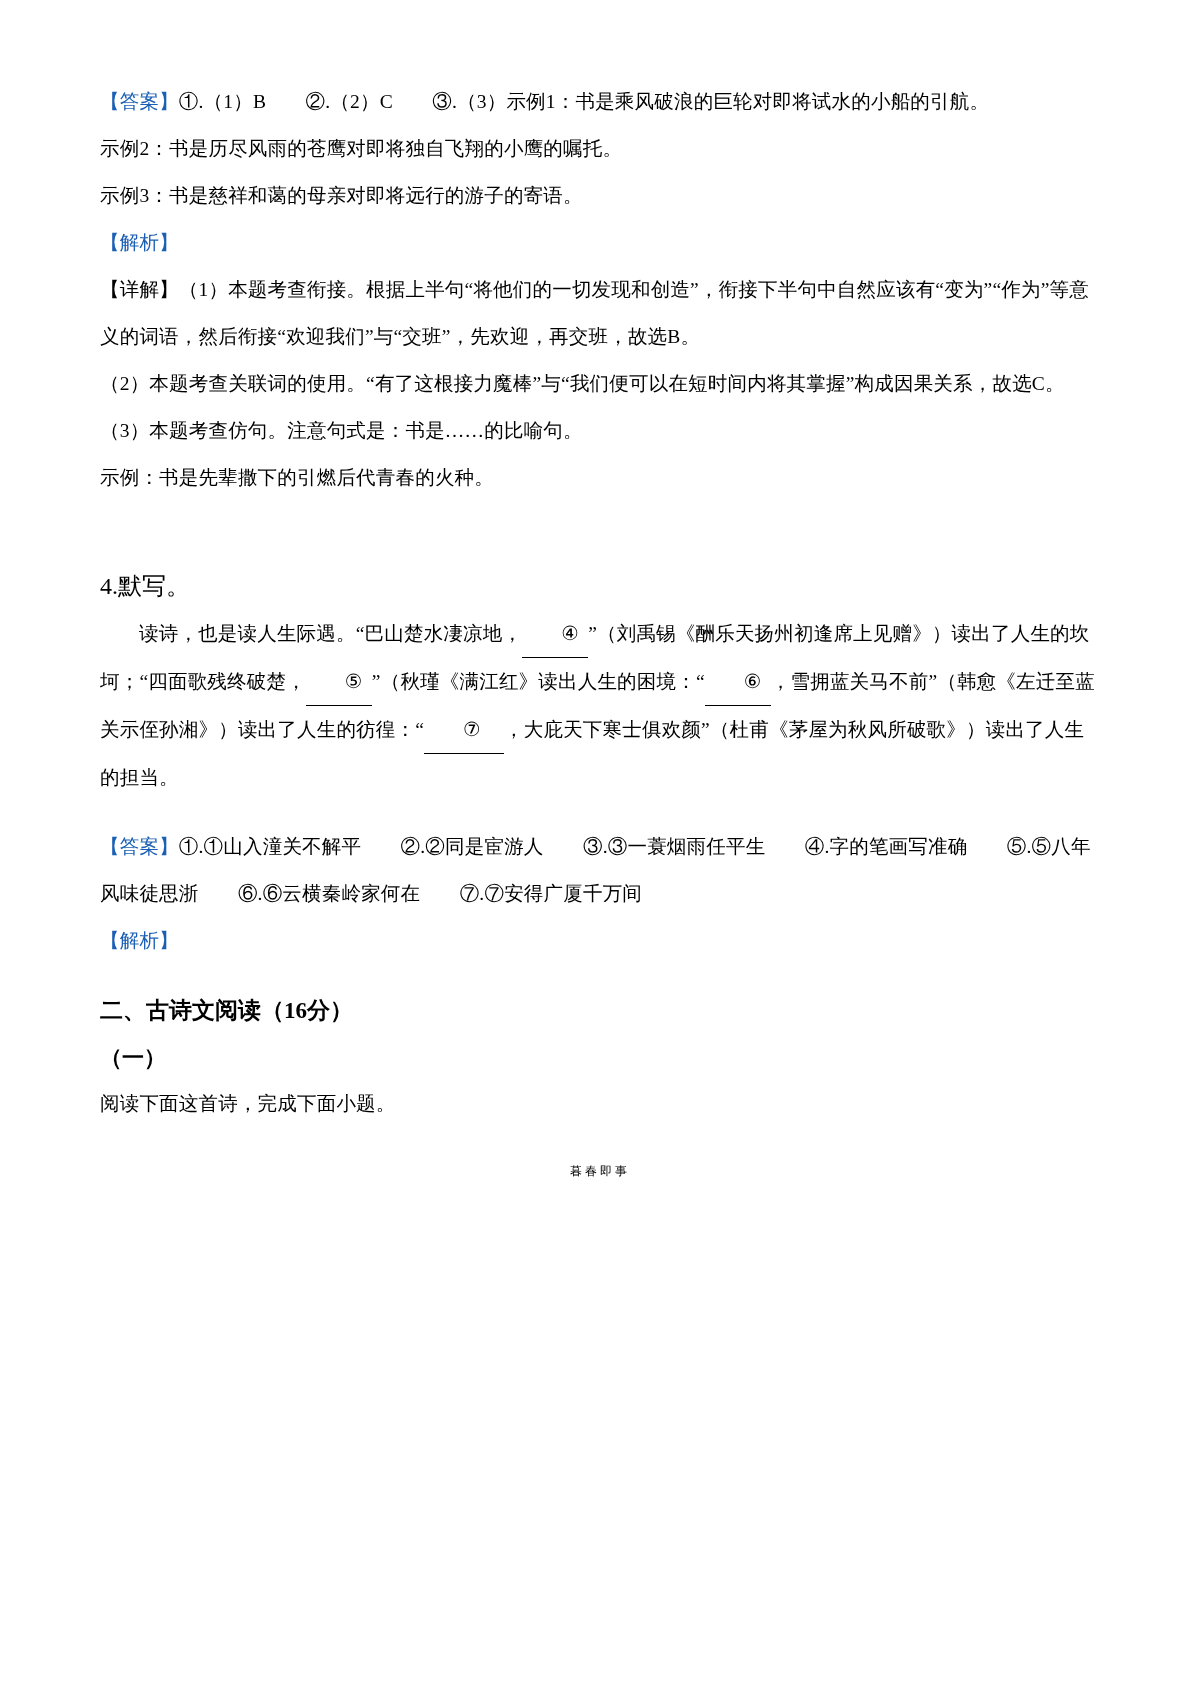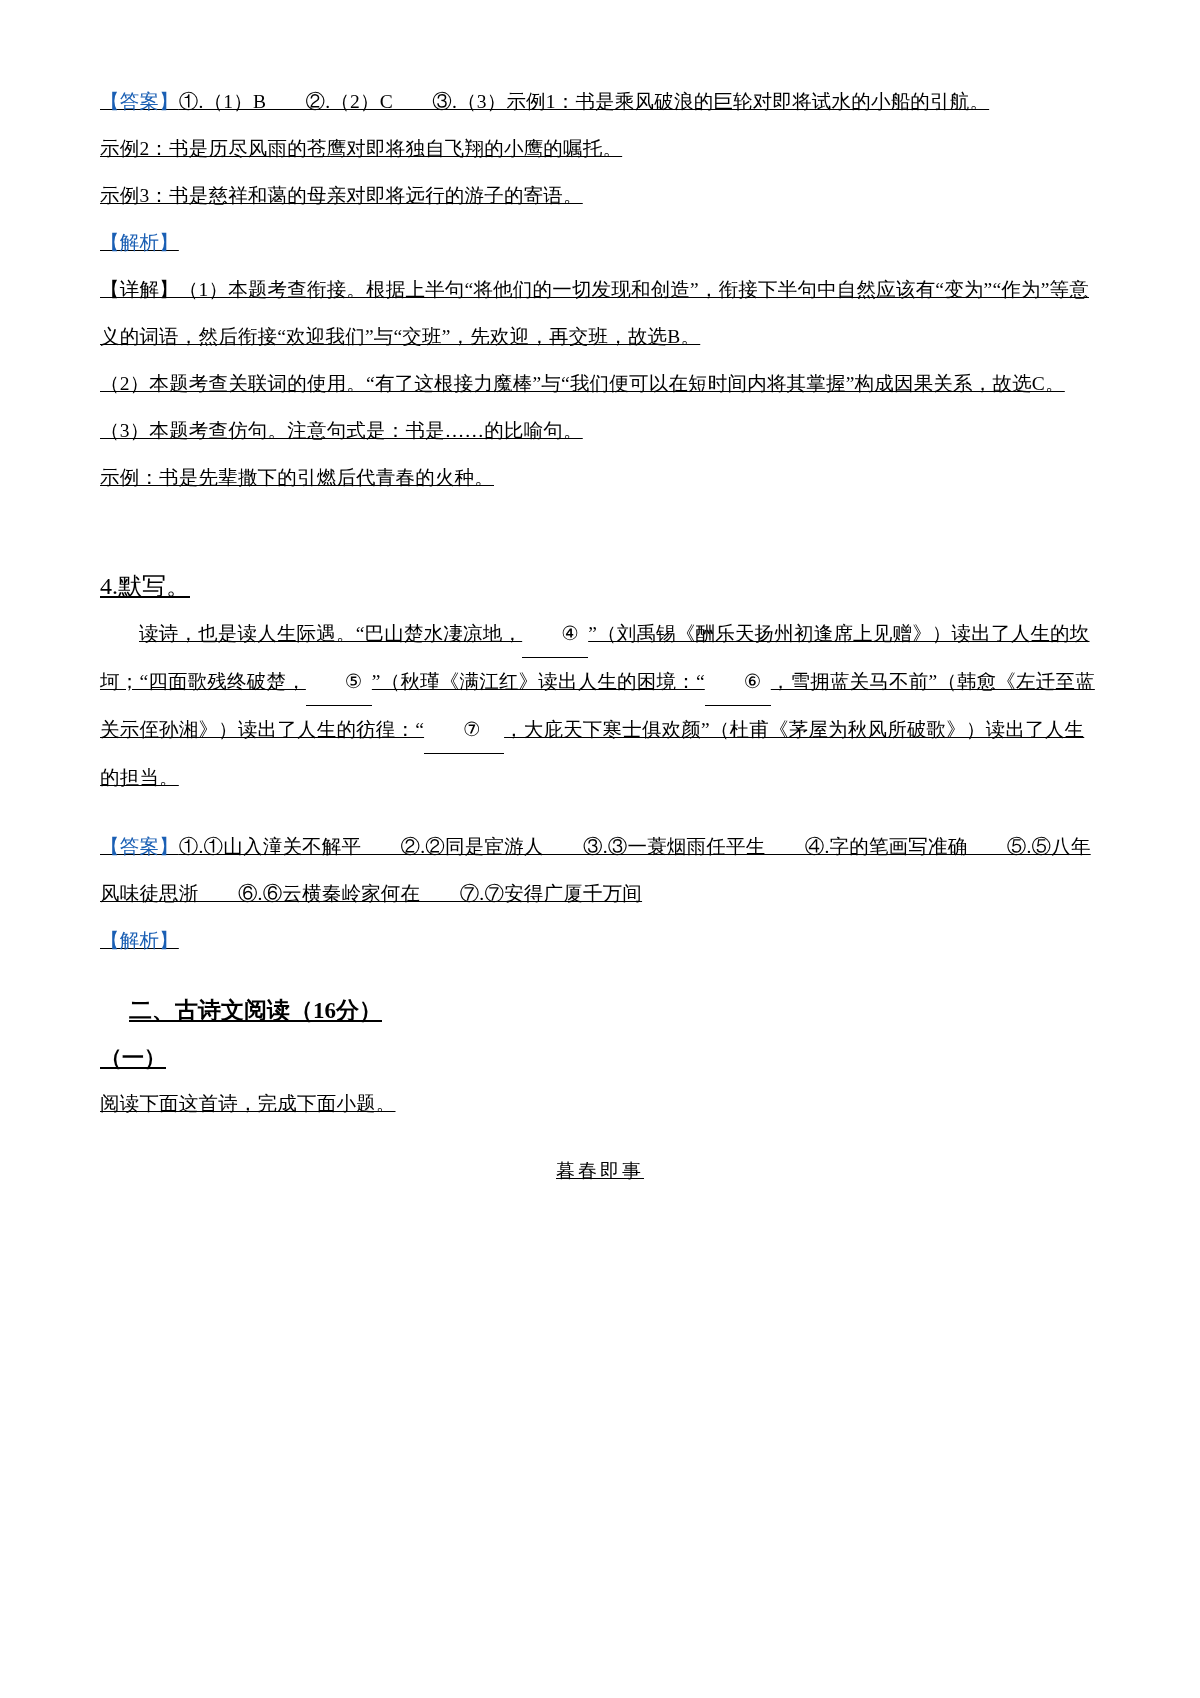"【答案】①.（1）B ②.（2）C" .page { text-decoration: underline -> none }
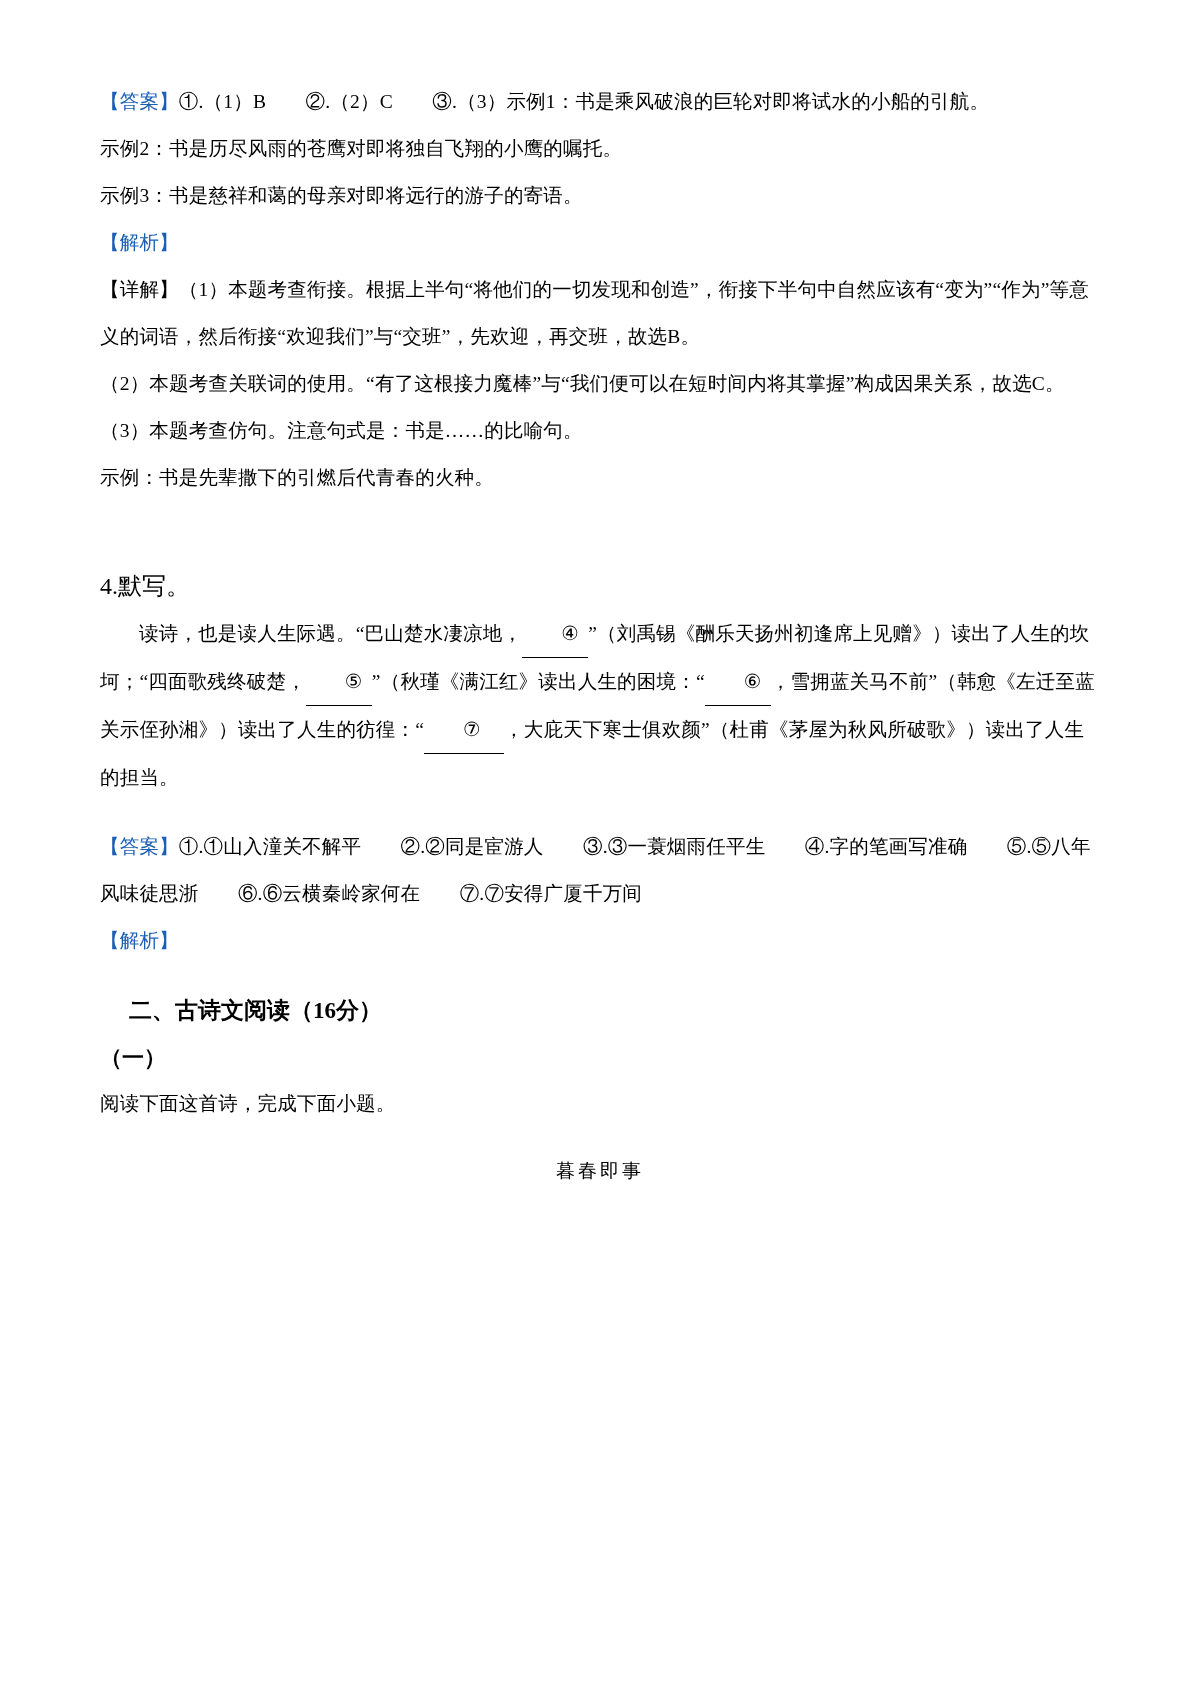"二、古诗文阅读（16分）" .sec-head { margin-left: 29px -> none }
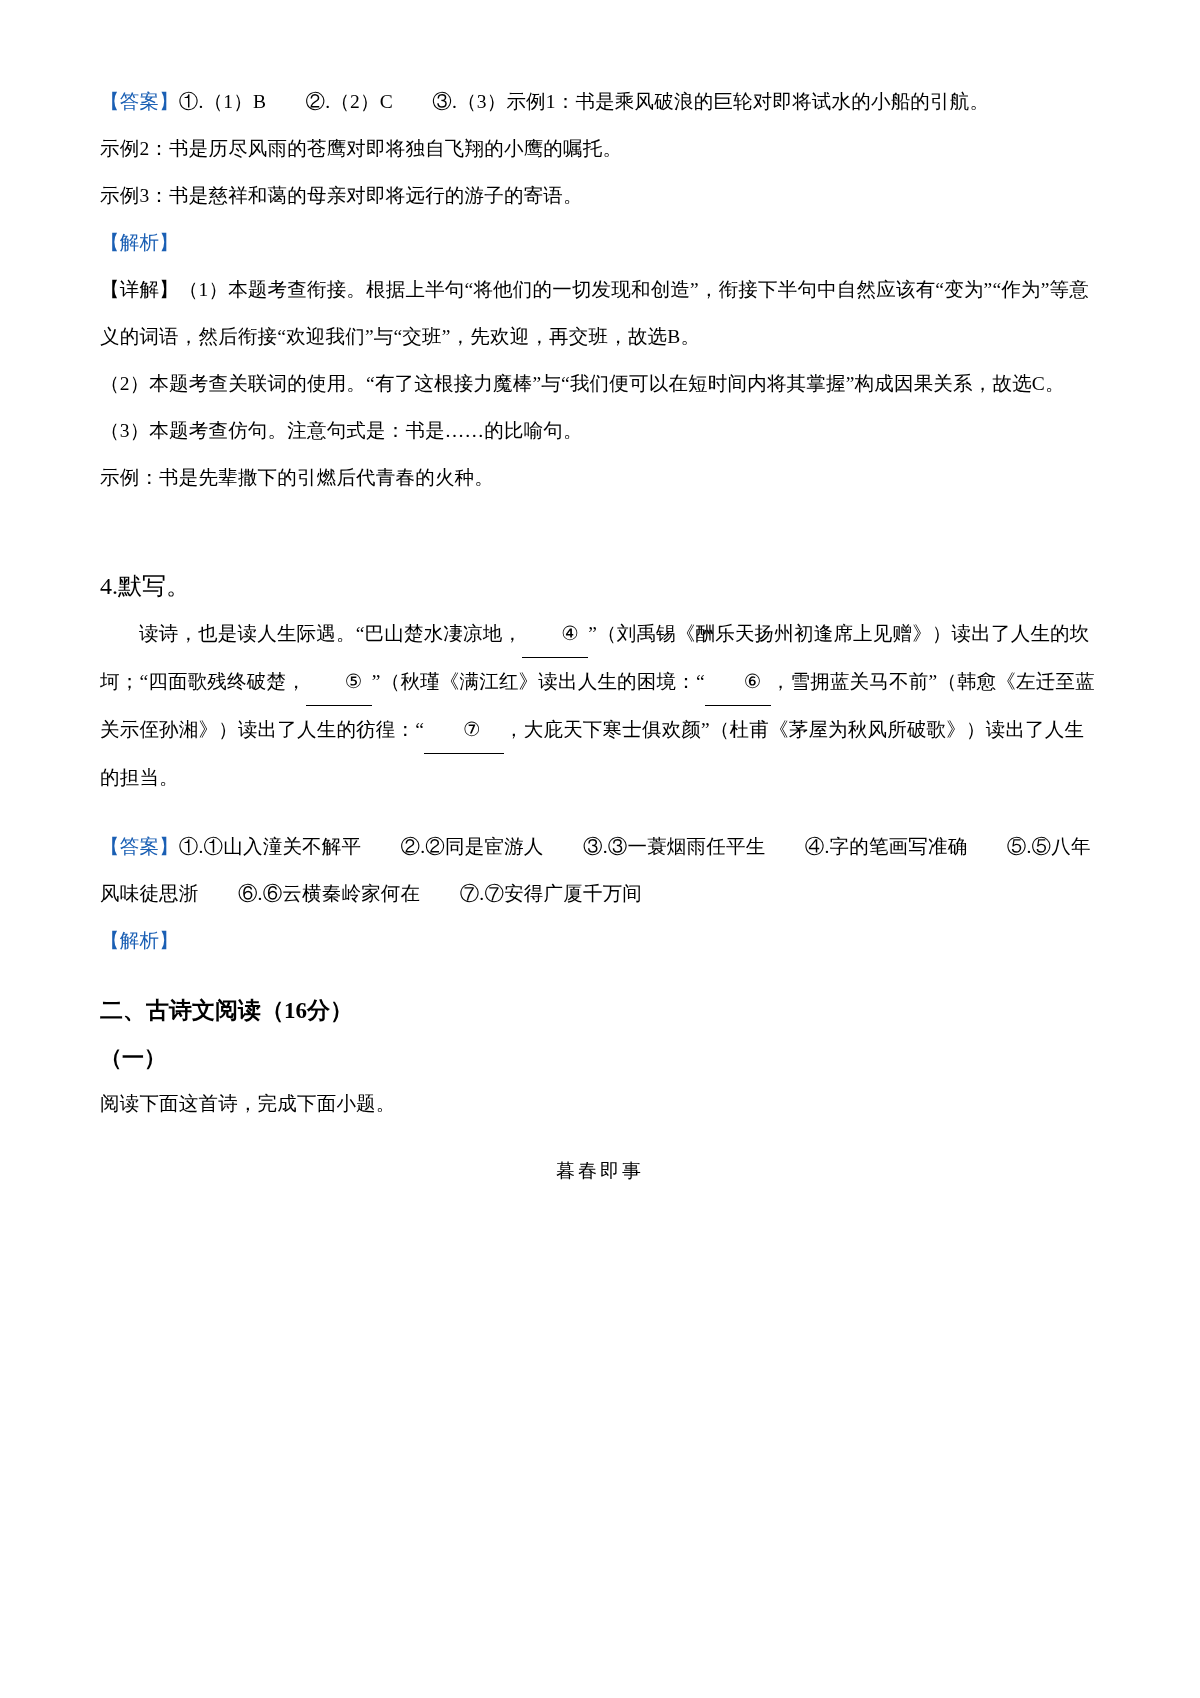"暮春即事" .poem-title { font-size: 19px -> 12px }
